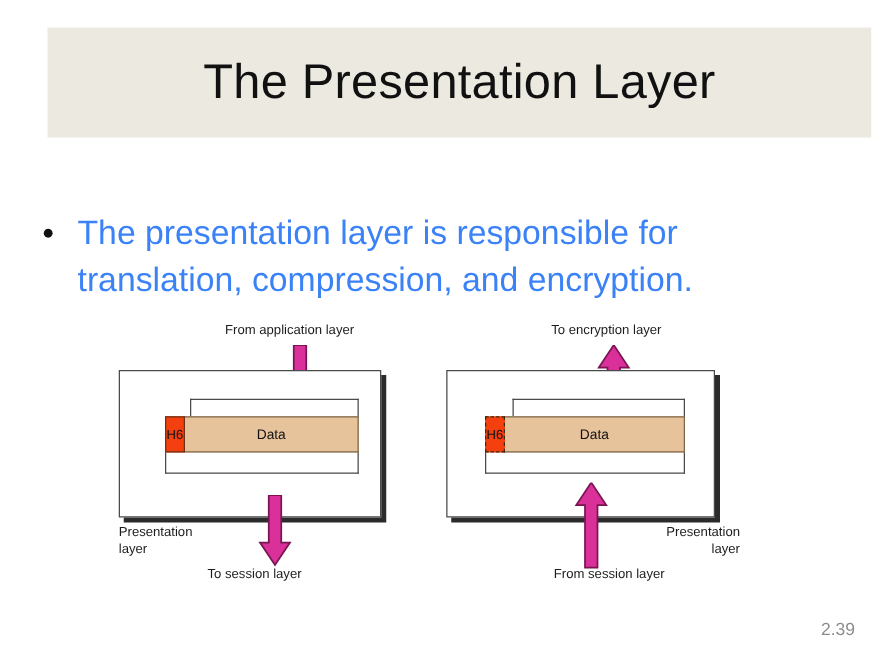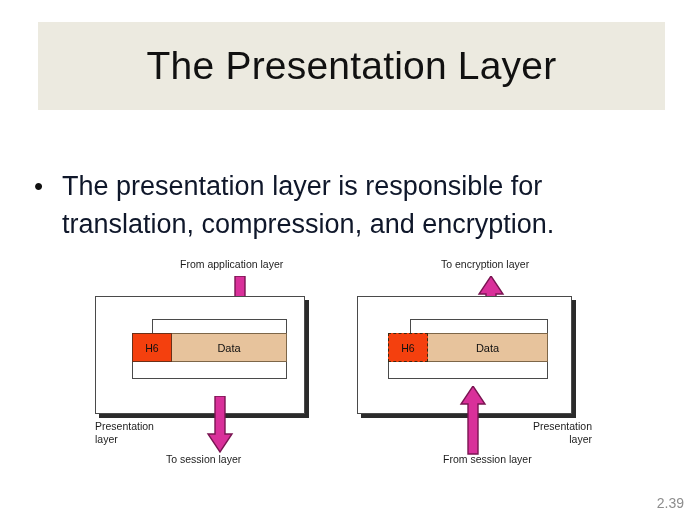"The Presentation Layer" #title-band { padding-left: none -> 32px }
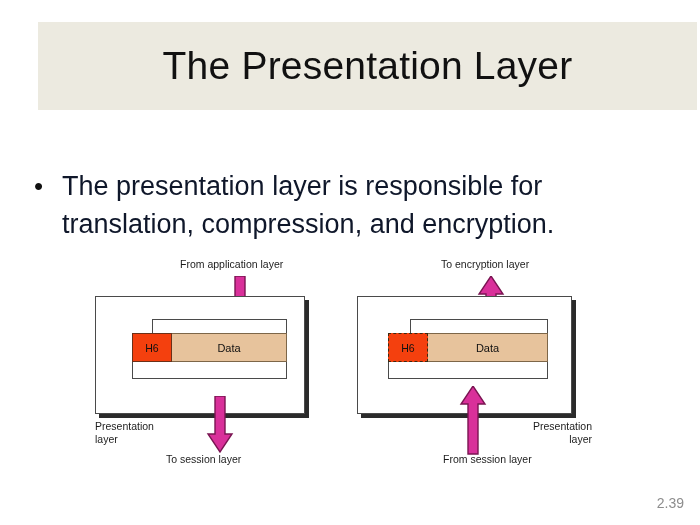"The presentation layer is responsible" #bullet-text { color: #0f172a -> #3b82f6 }
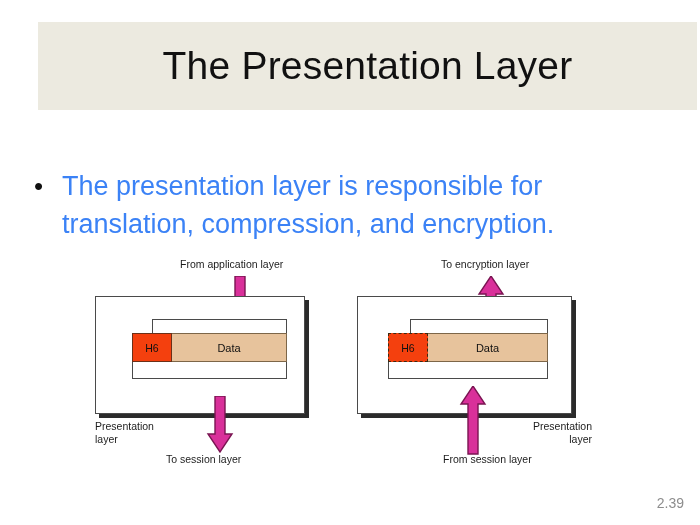"H6" .hdr { width: 40px -> 16px }
